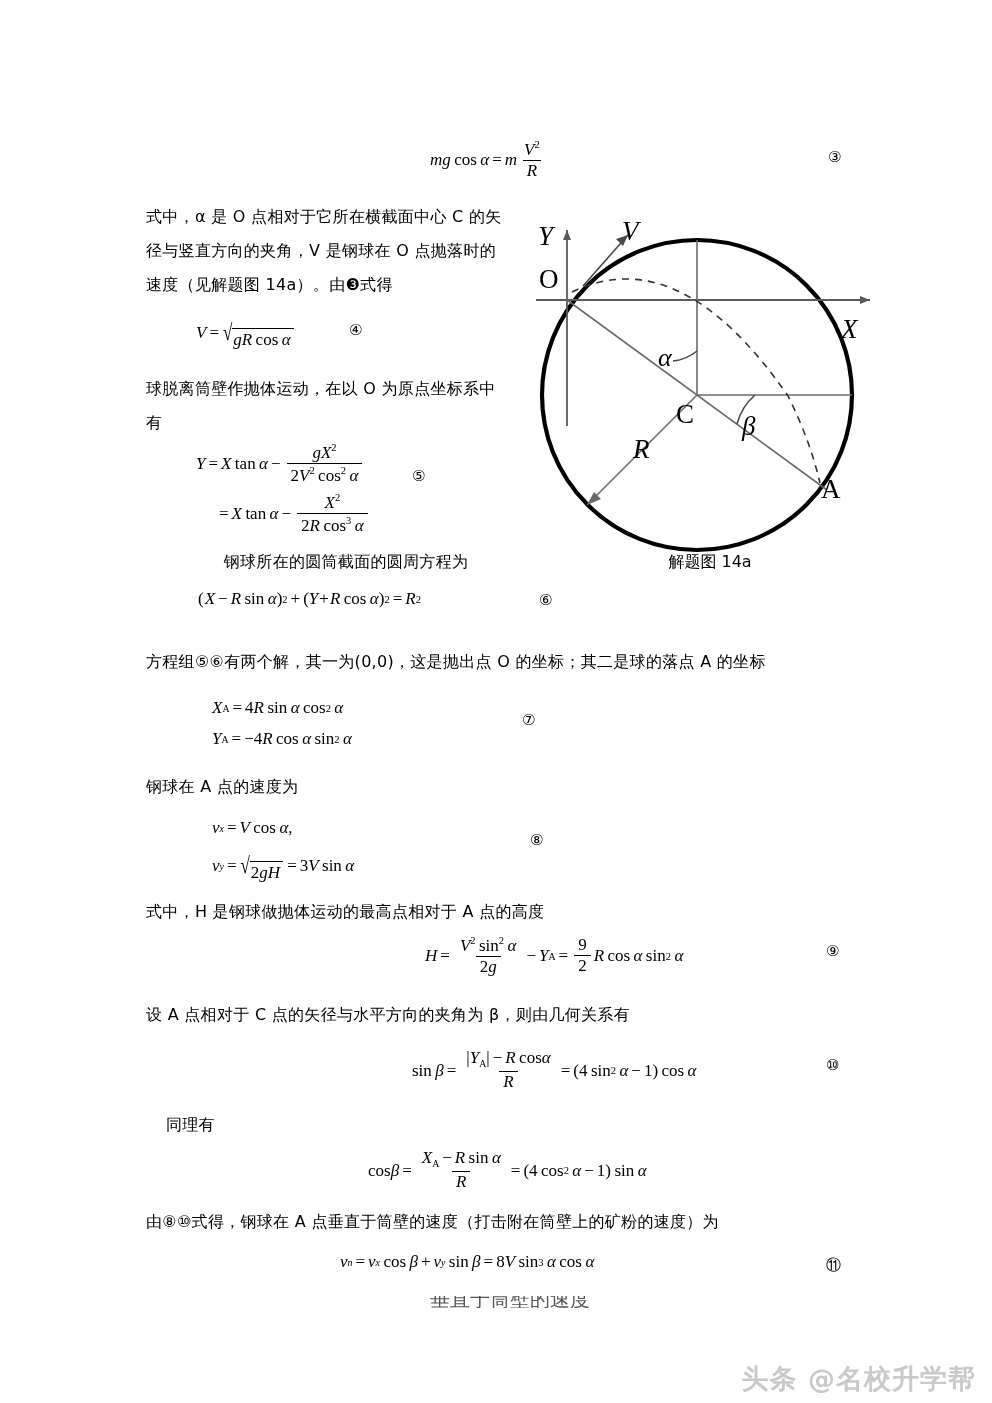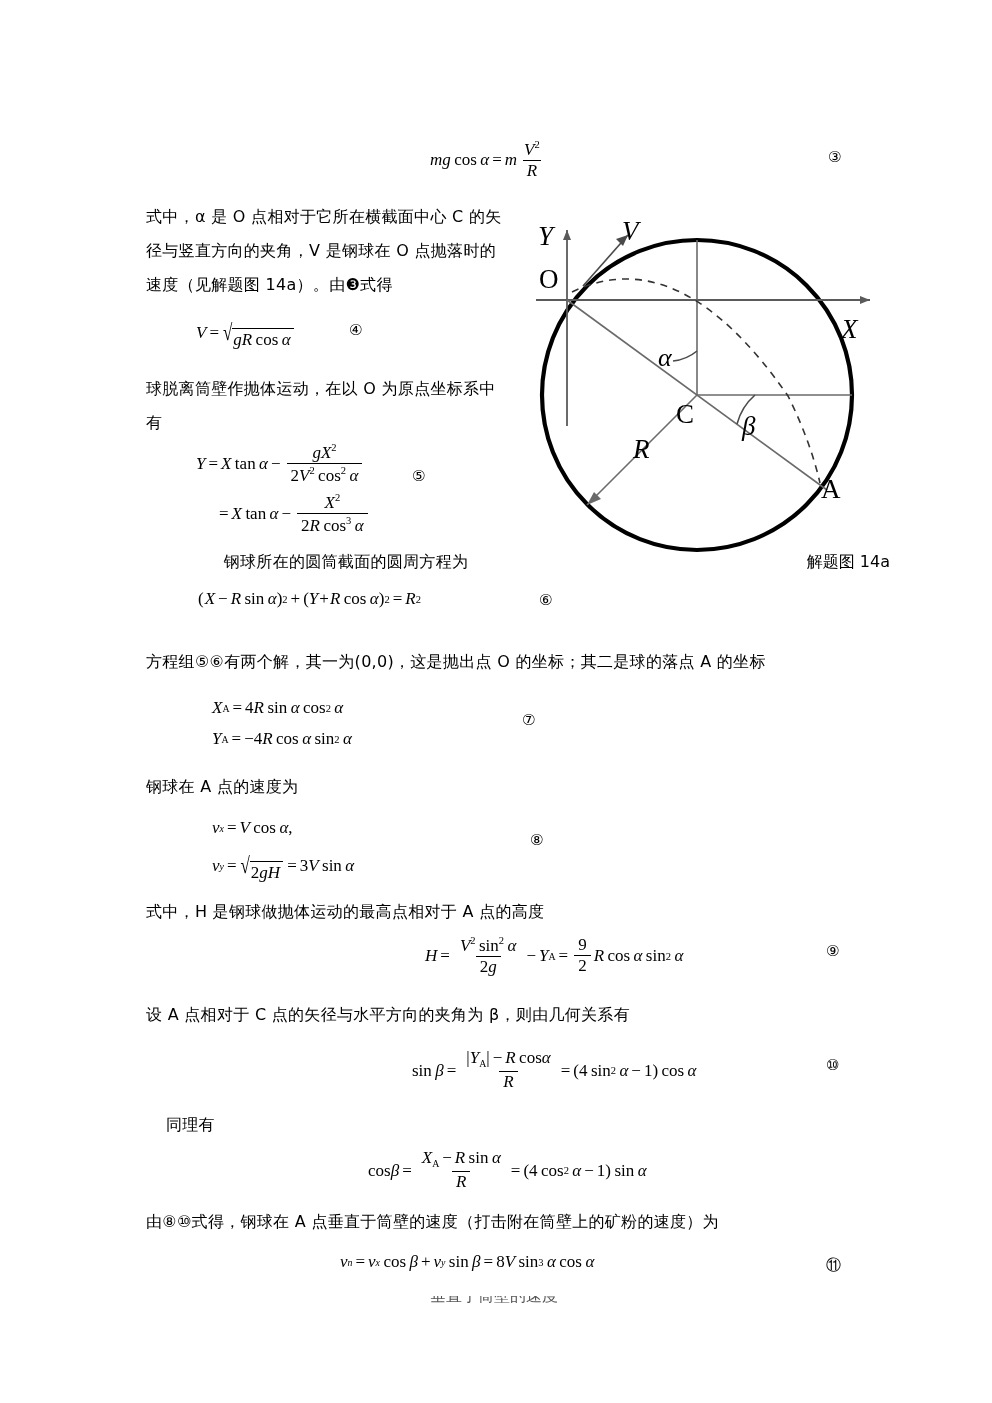"解题图 14a" .figcap { text-align: right -> center }
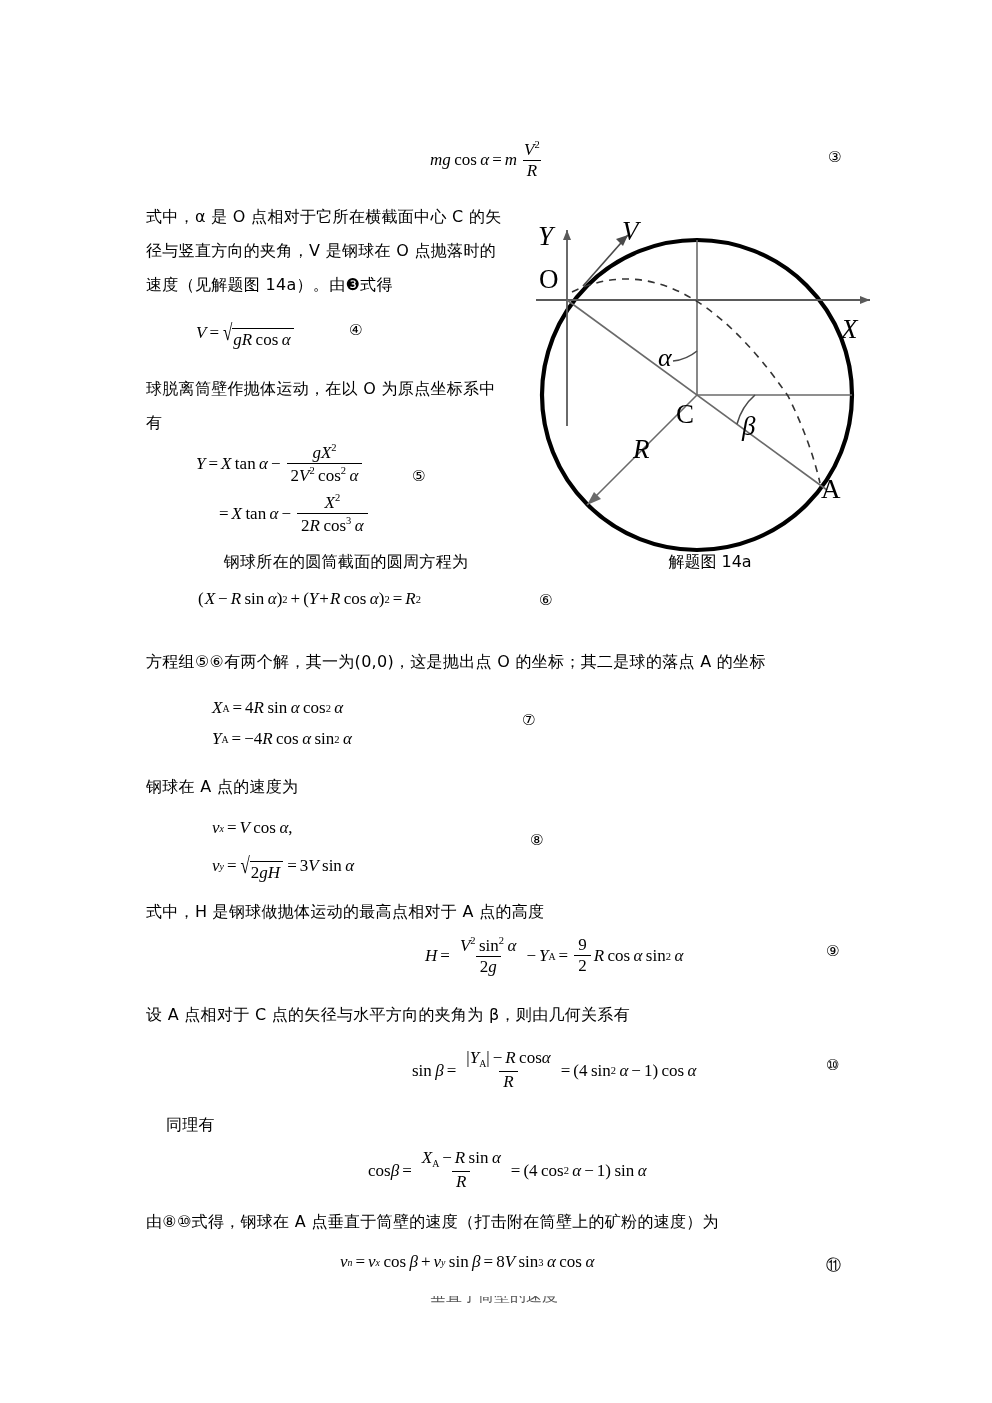"垂直于筒壁的速度" .clipped { font-size: 16px -> 20px }
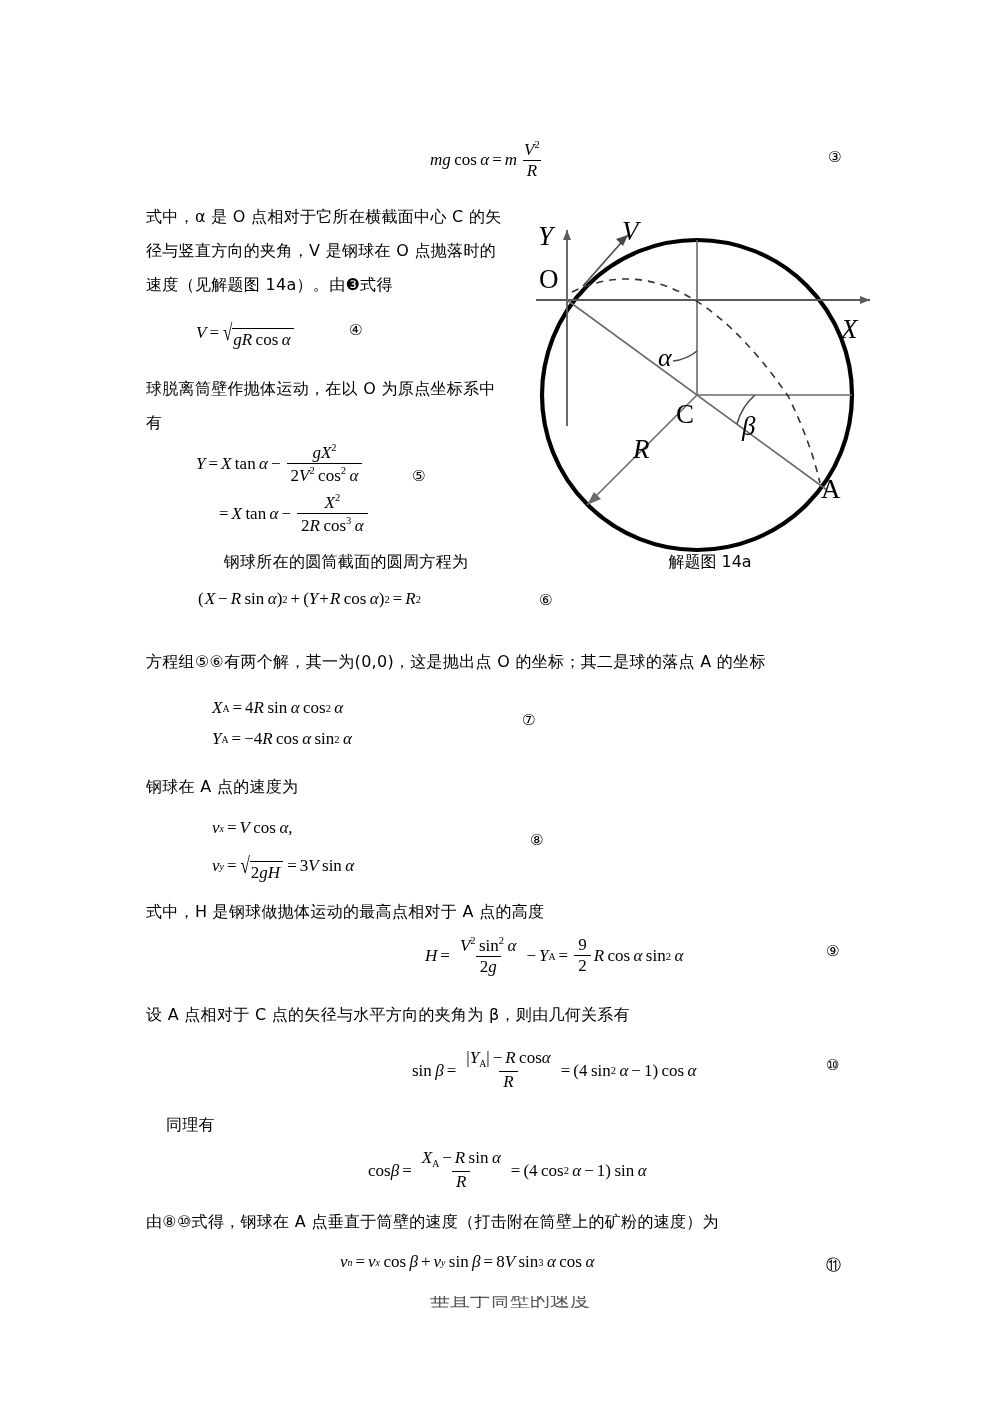"头条 @名校升学帮" div.watermark { html: none -> <div>头条 @名校升学帮</div> }
